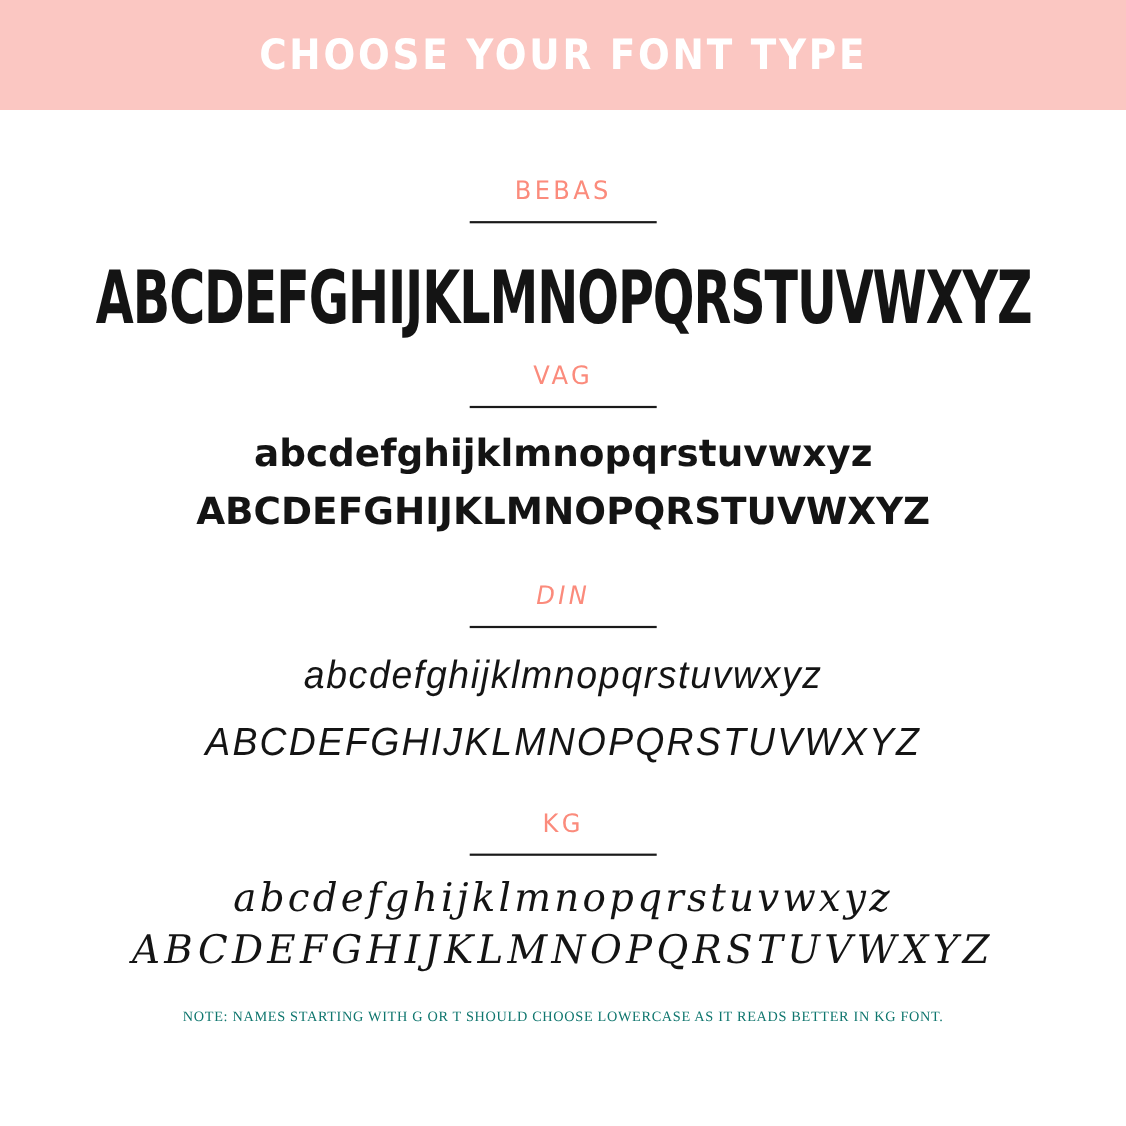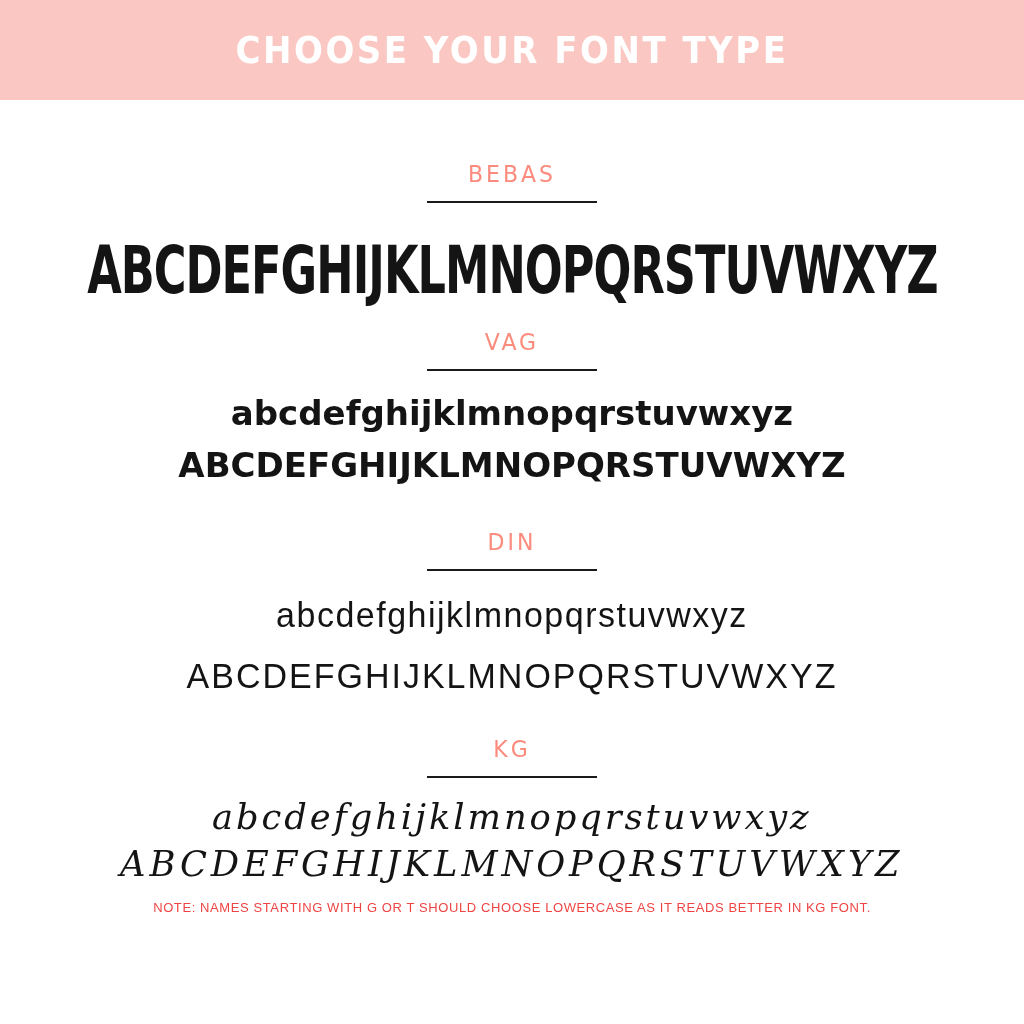"DIN" .sec-din { font-style: none -> italic }
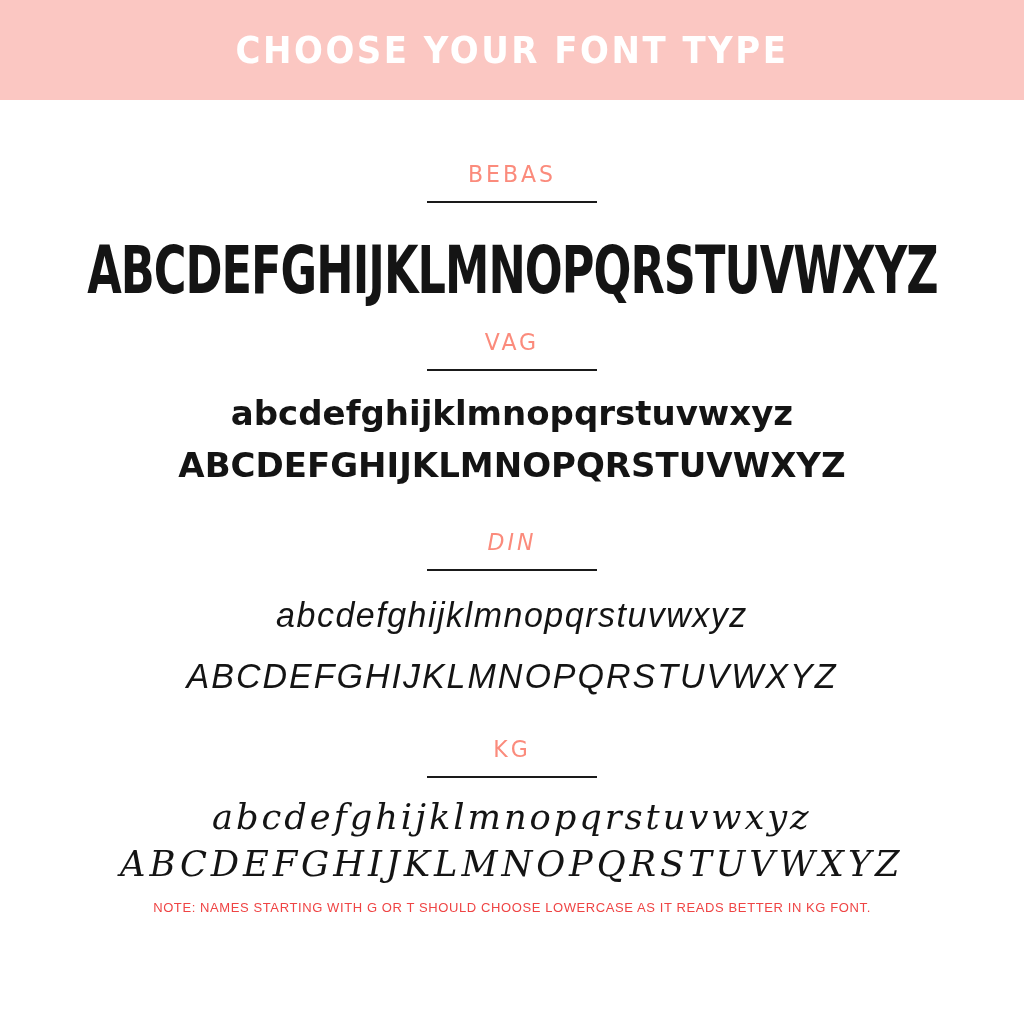"NOTE: NAMES STARTING WITH G" .note { color: #ef4444 -> #0f766e; font-family: Liberation Sans, sans-serif -> Liberation Serif, serif; margin-top: 16px -> 32px }
